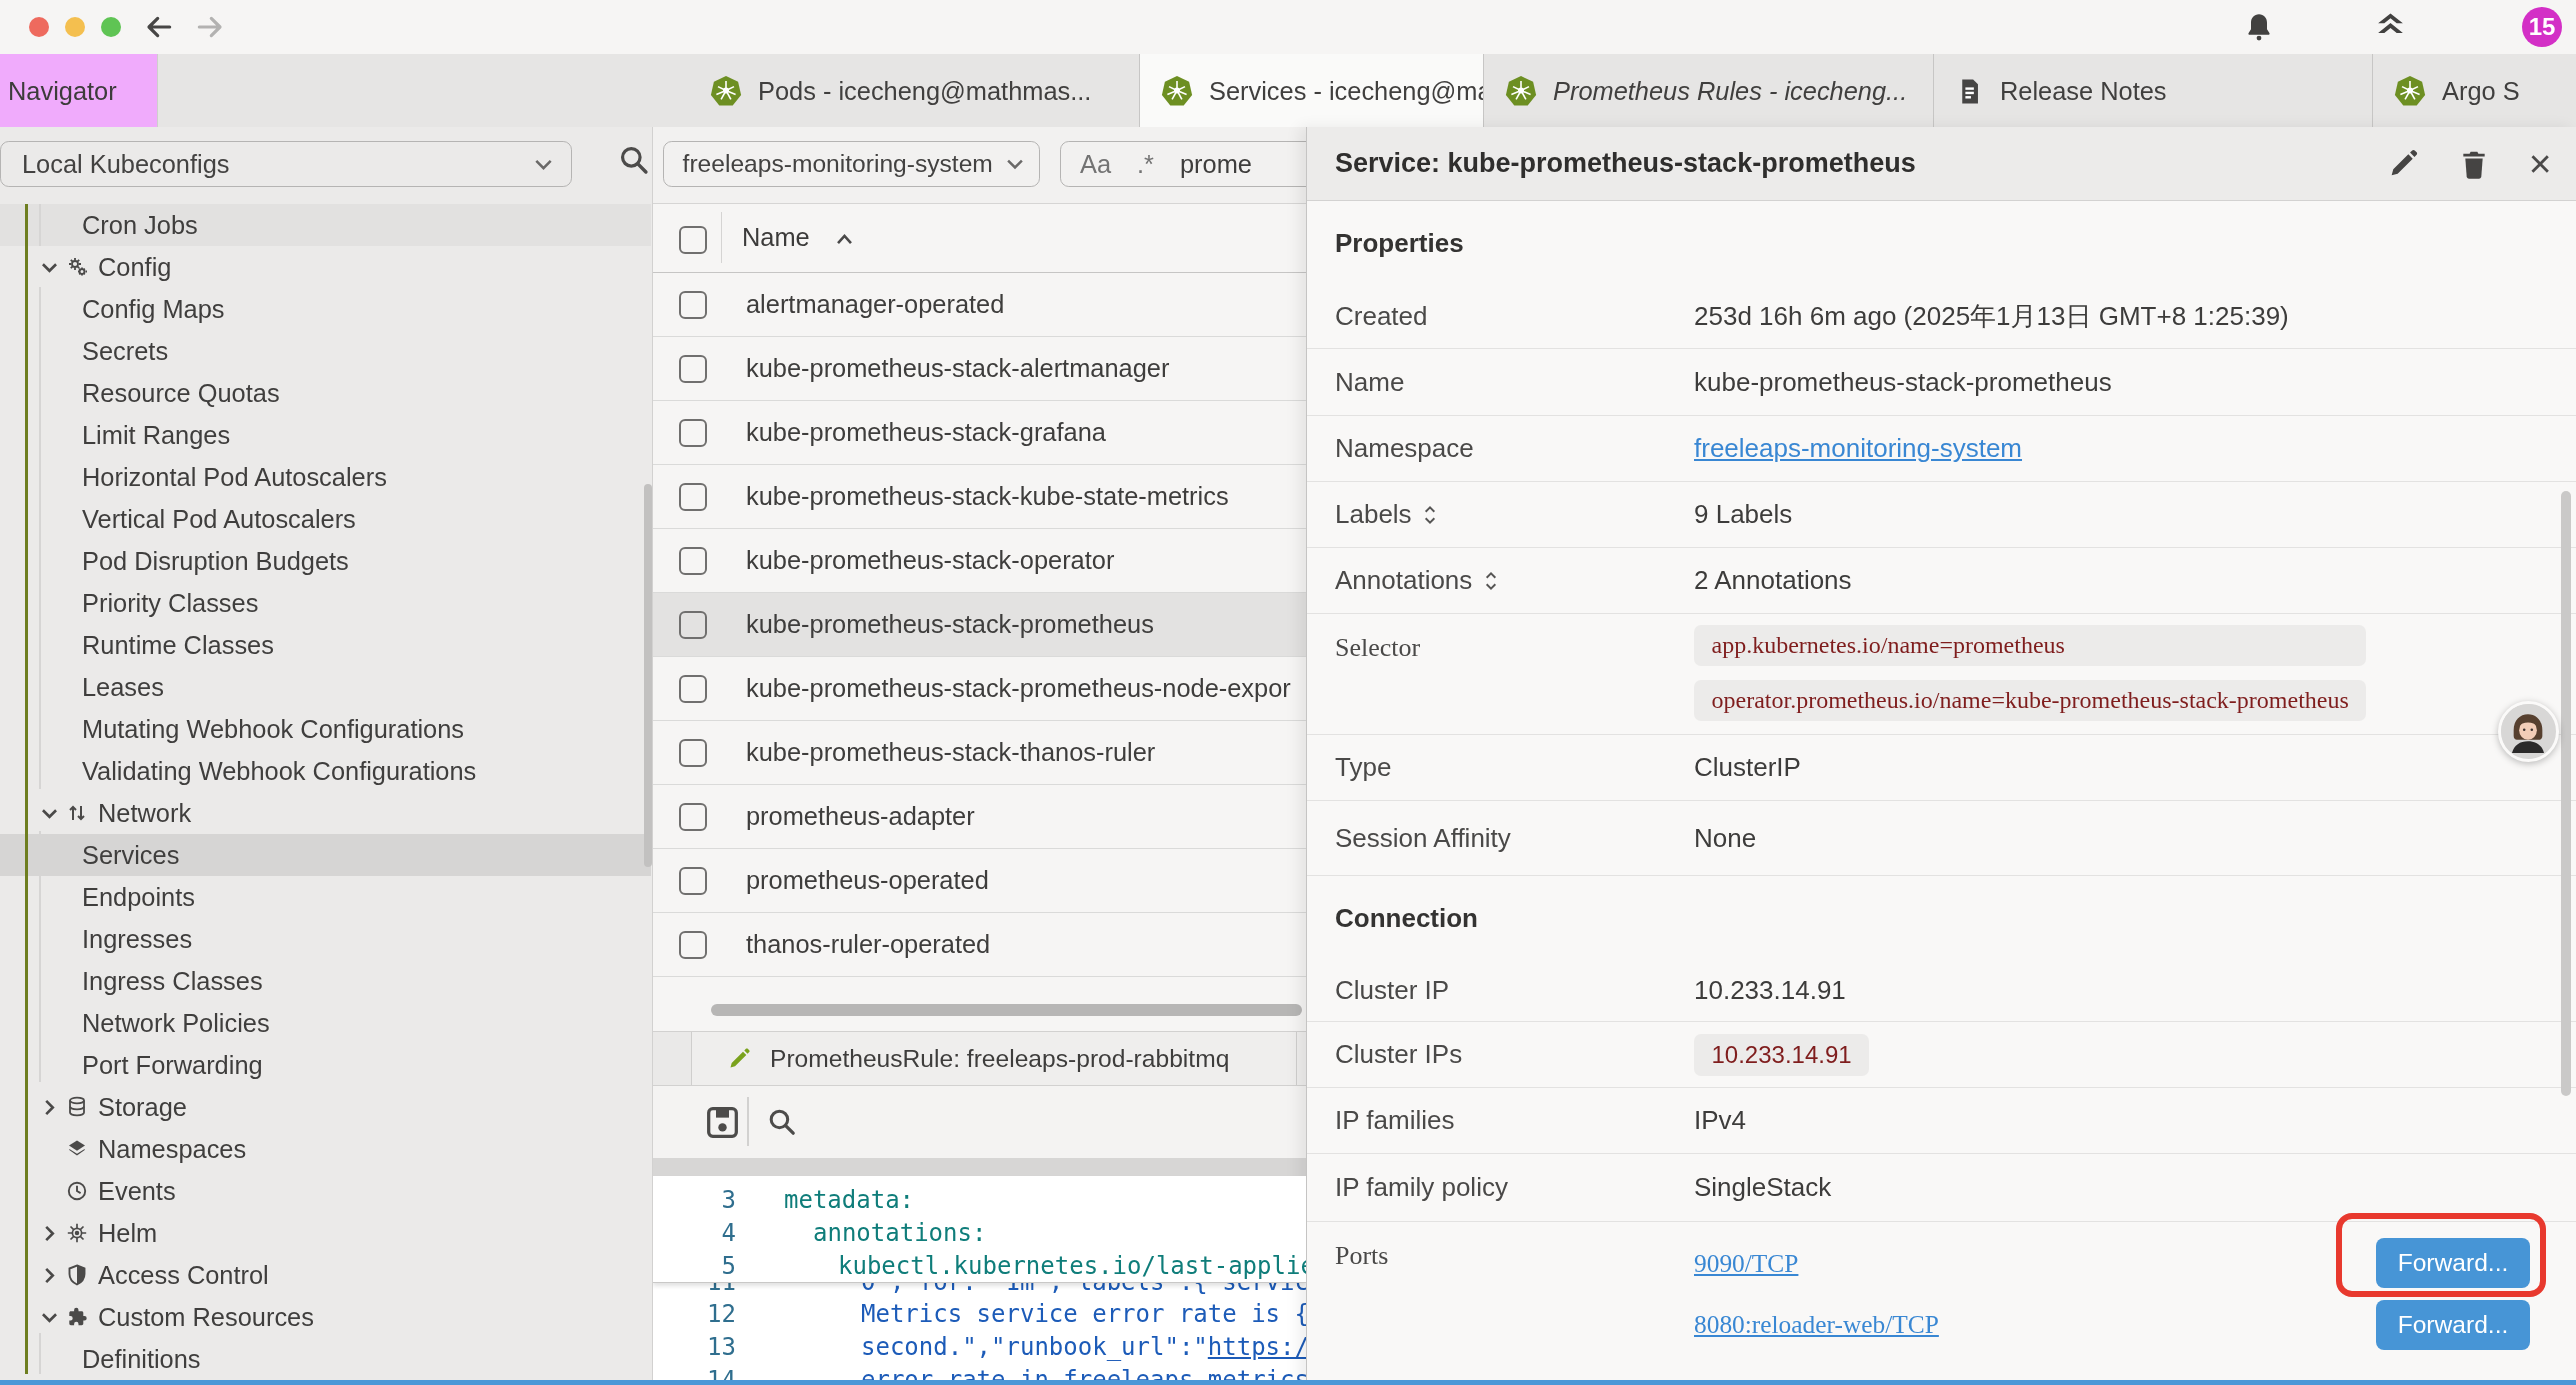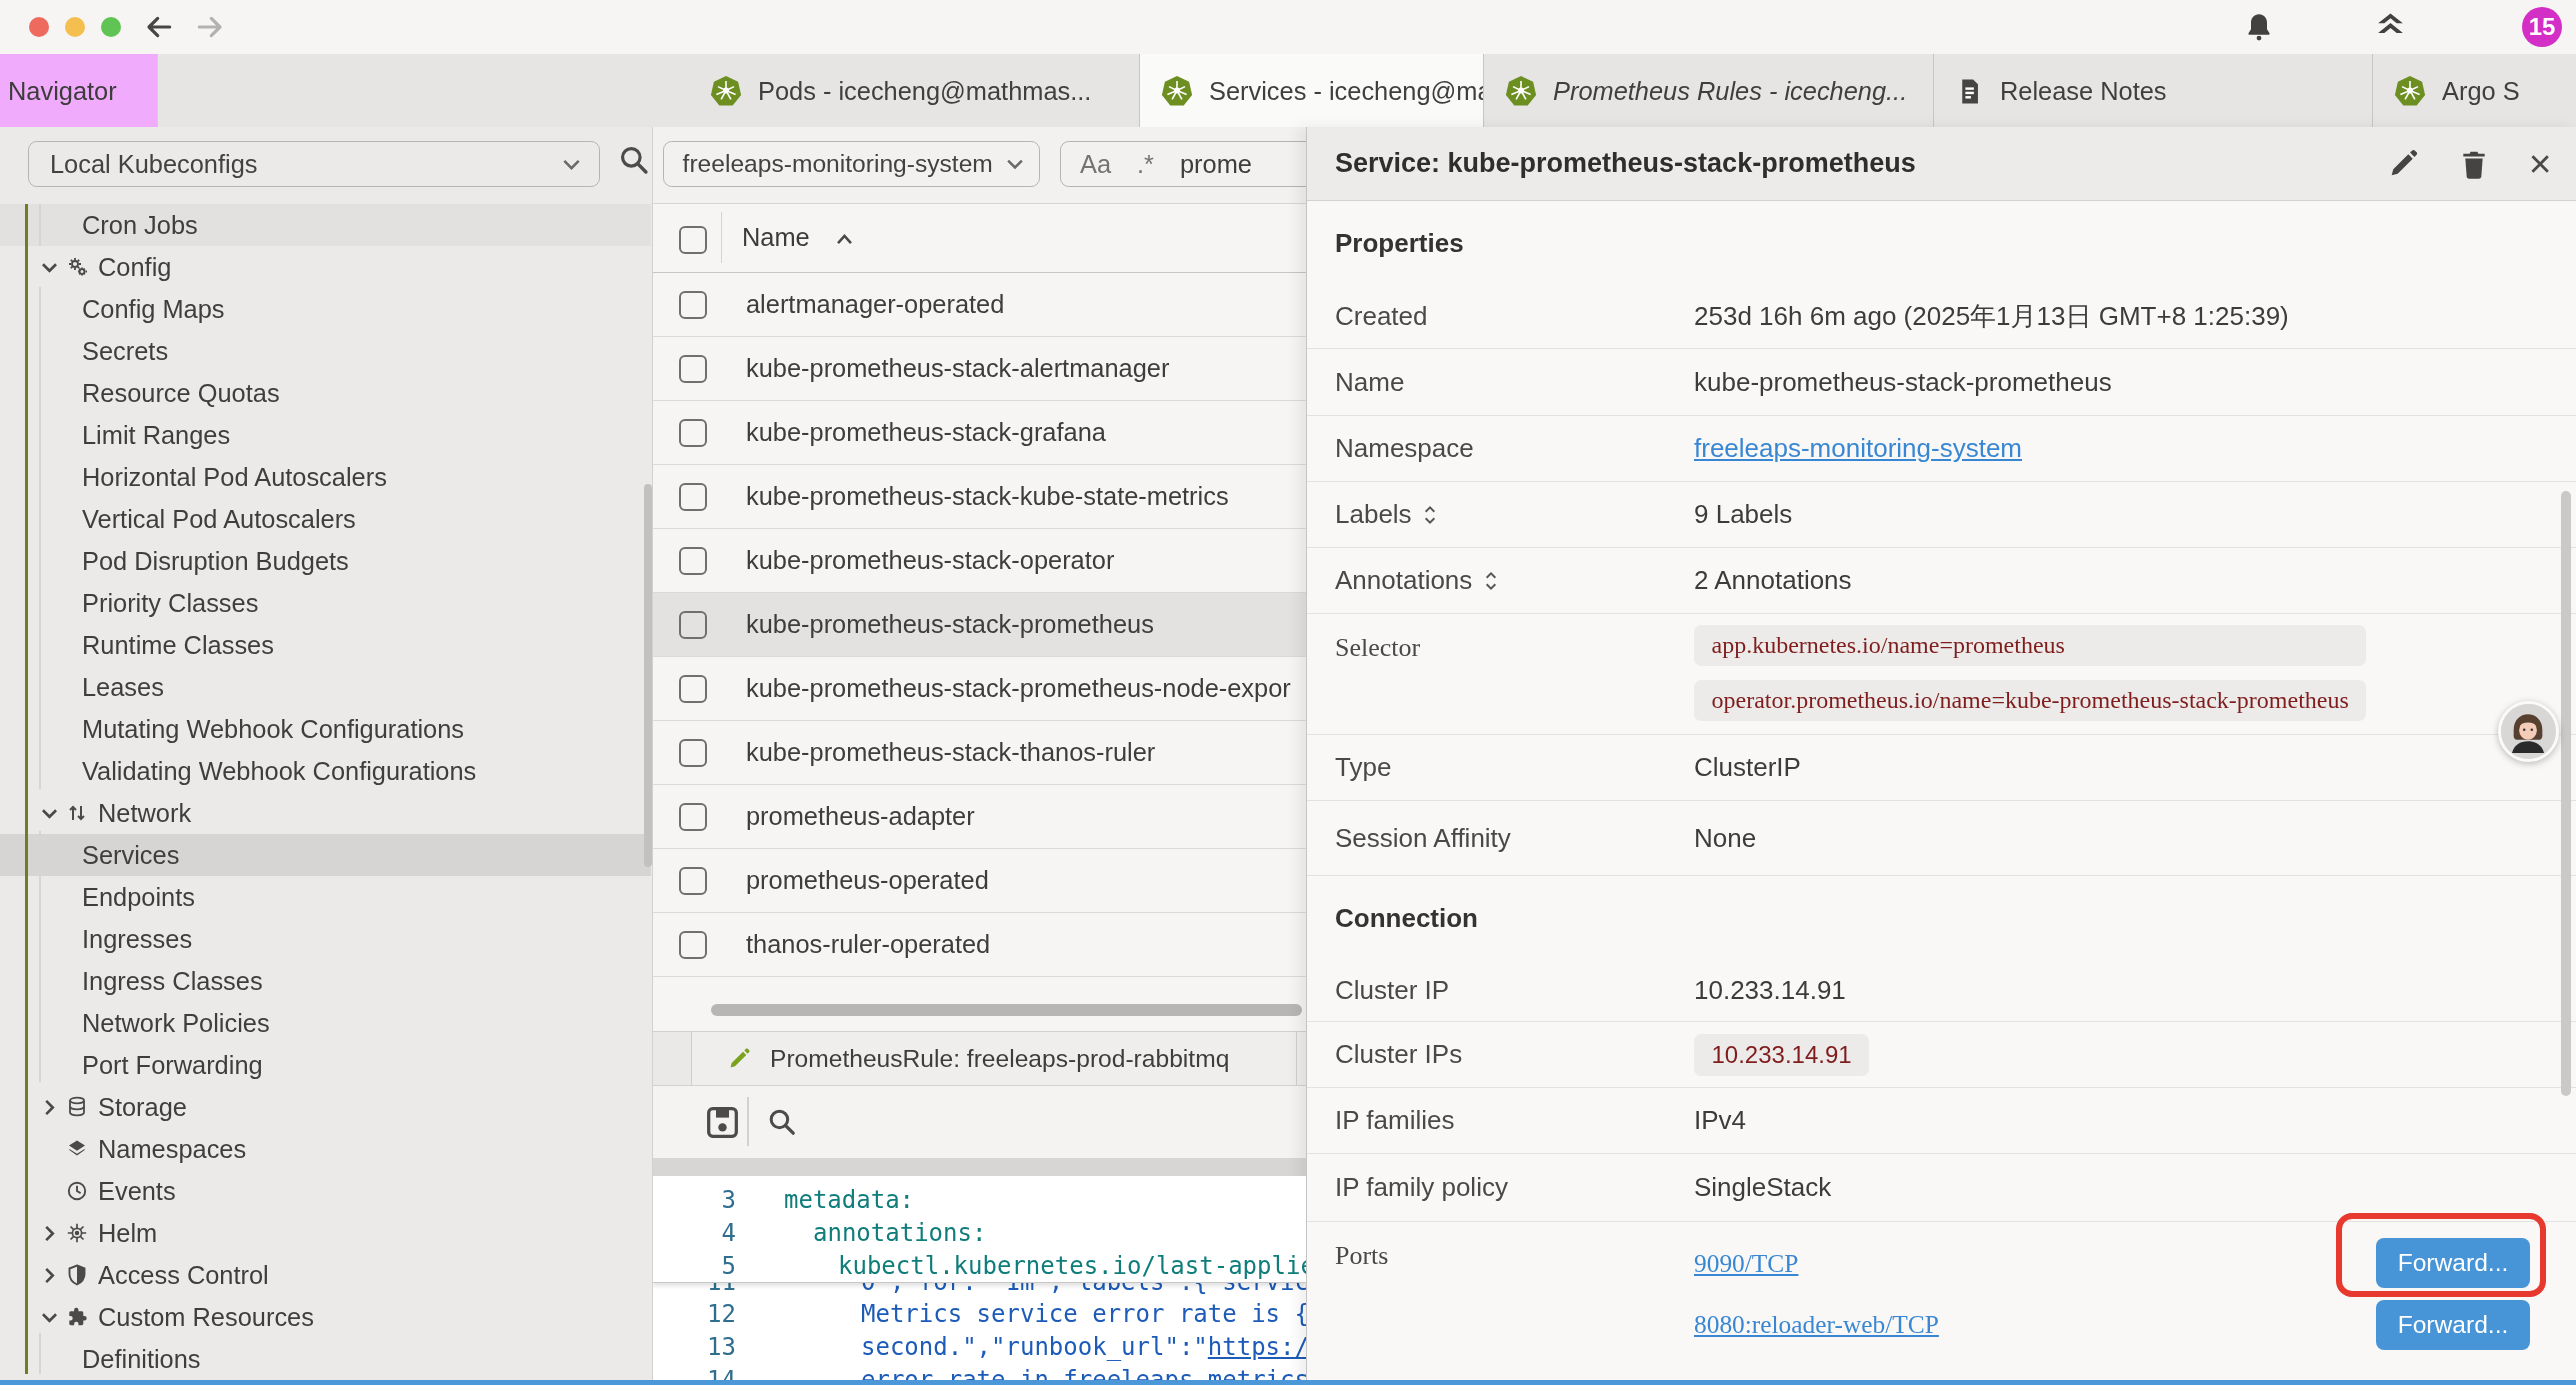"Local Kubeconfigs" .kubecfg { left: 28px -> 0 }
